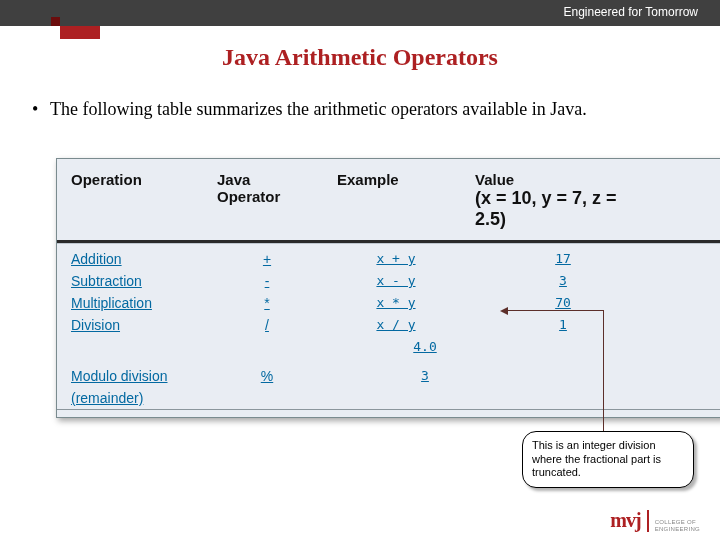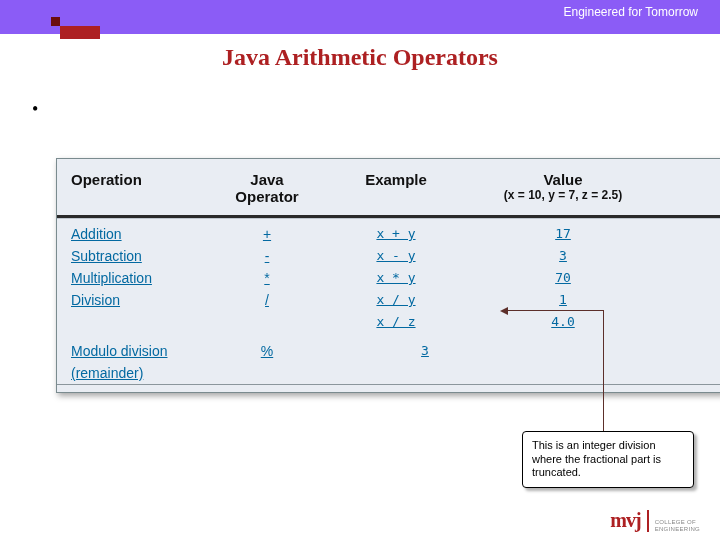"Engineered for Tomorrow" .topbar { background: #8b5cf6 -> #404040; height: 34px -> 26px }
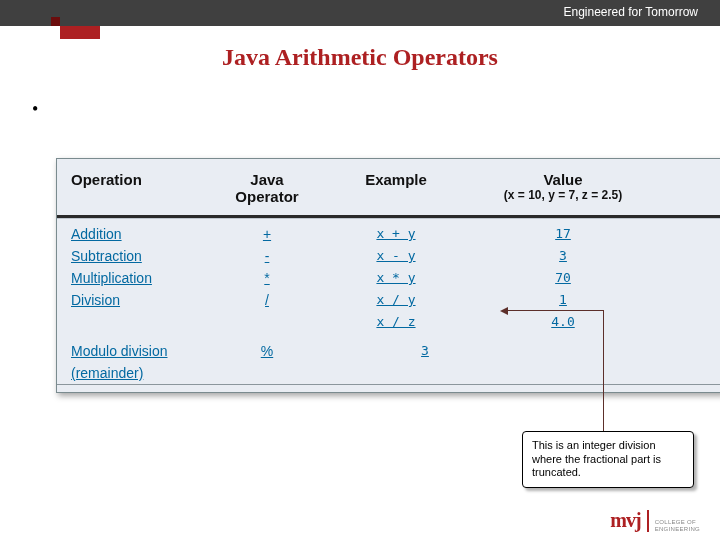"The following table summarizes the" span.bullet-body { html: none -> <span>The following table summarizes the arithmetic operators available in Java.</span> }
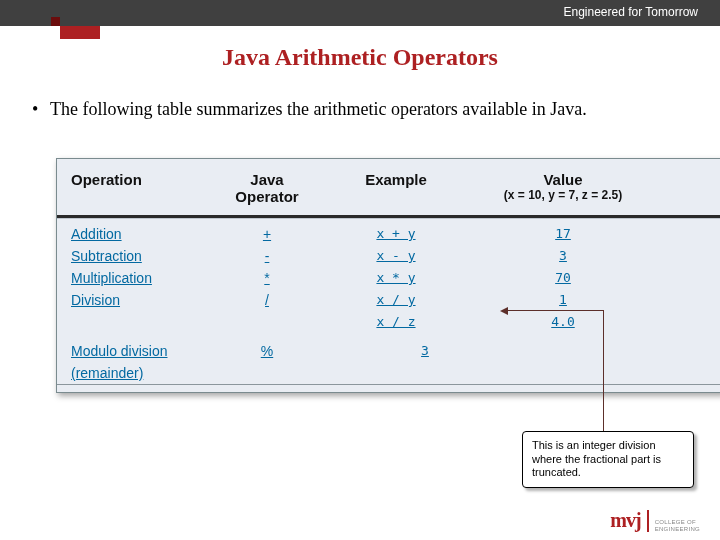"Java" .tbl-head > div { text-align: center -> none }
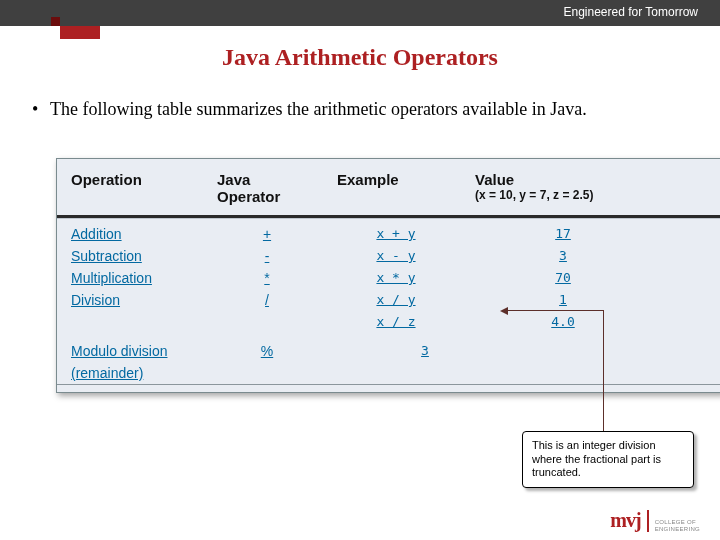"(x = 10, y =" div { font-size: 12px -> 18px }
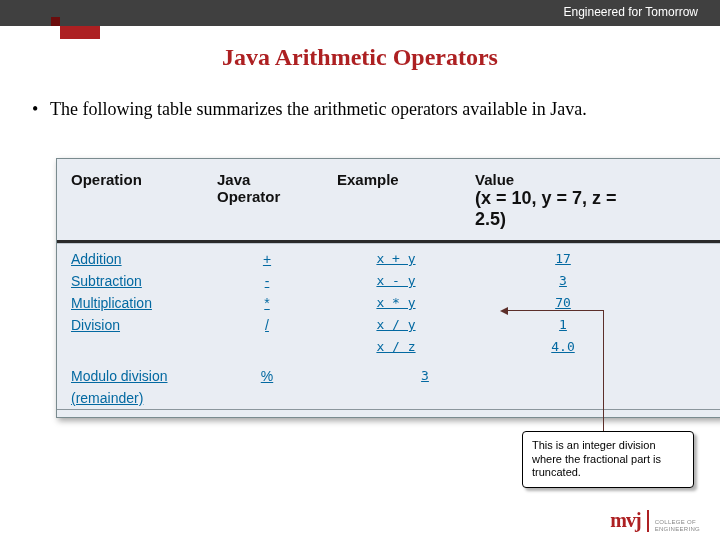"x / z" div.c-ex { html: <div>x / z</div> -> none }
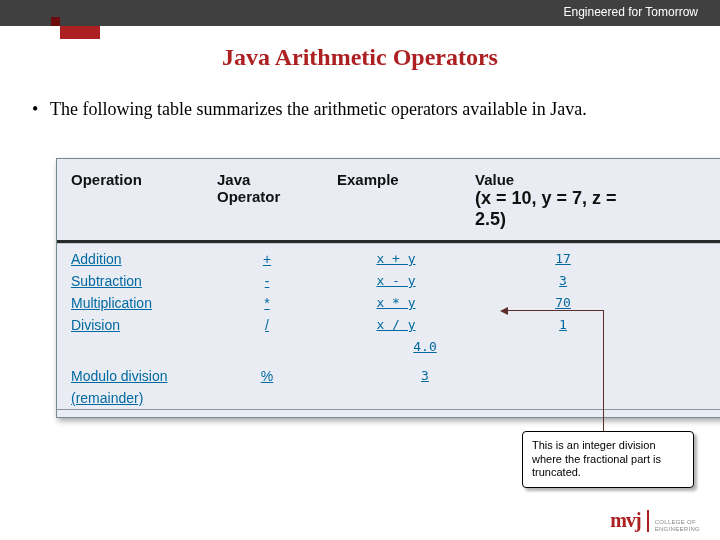"This is an integer division" .callout { border-radius: 4px -> 14px }
